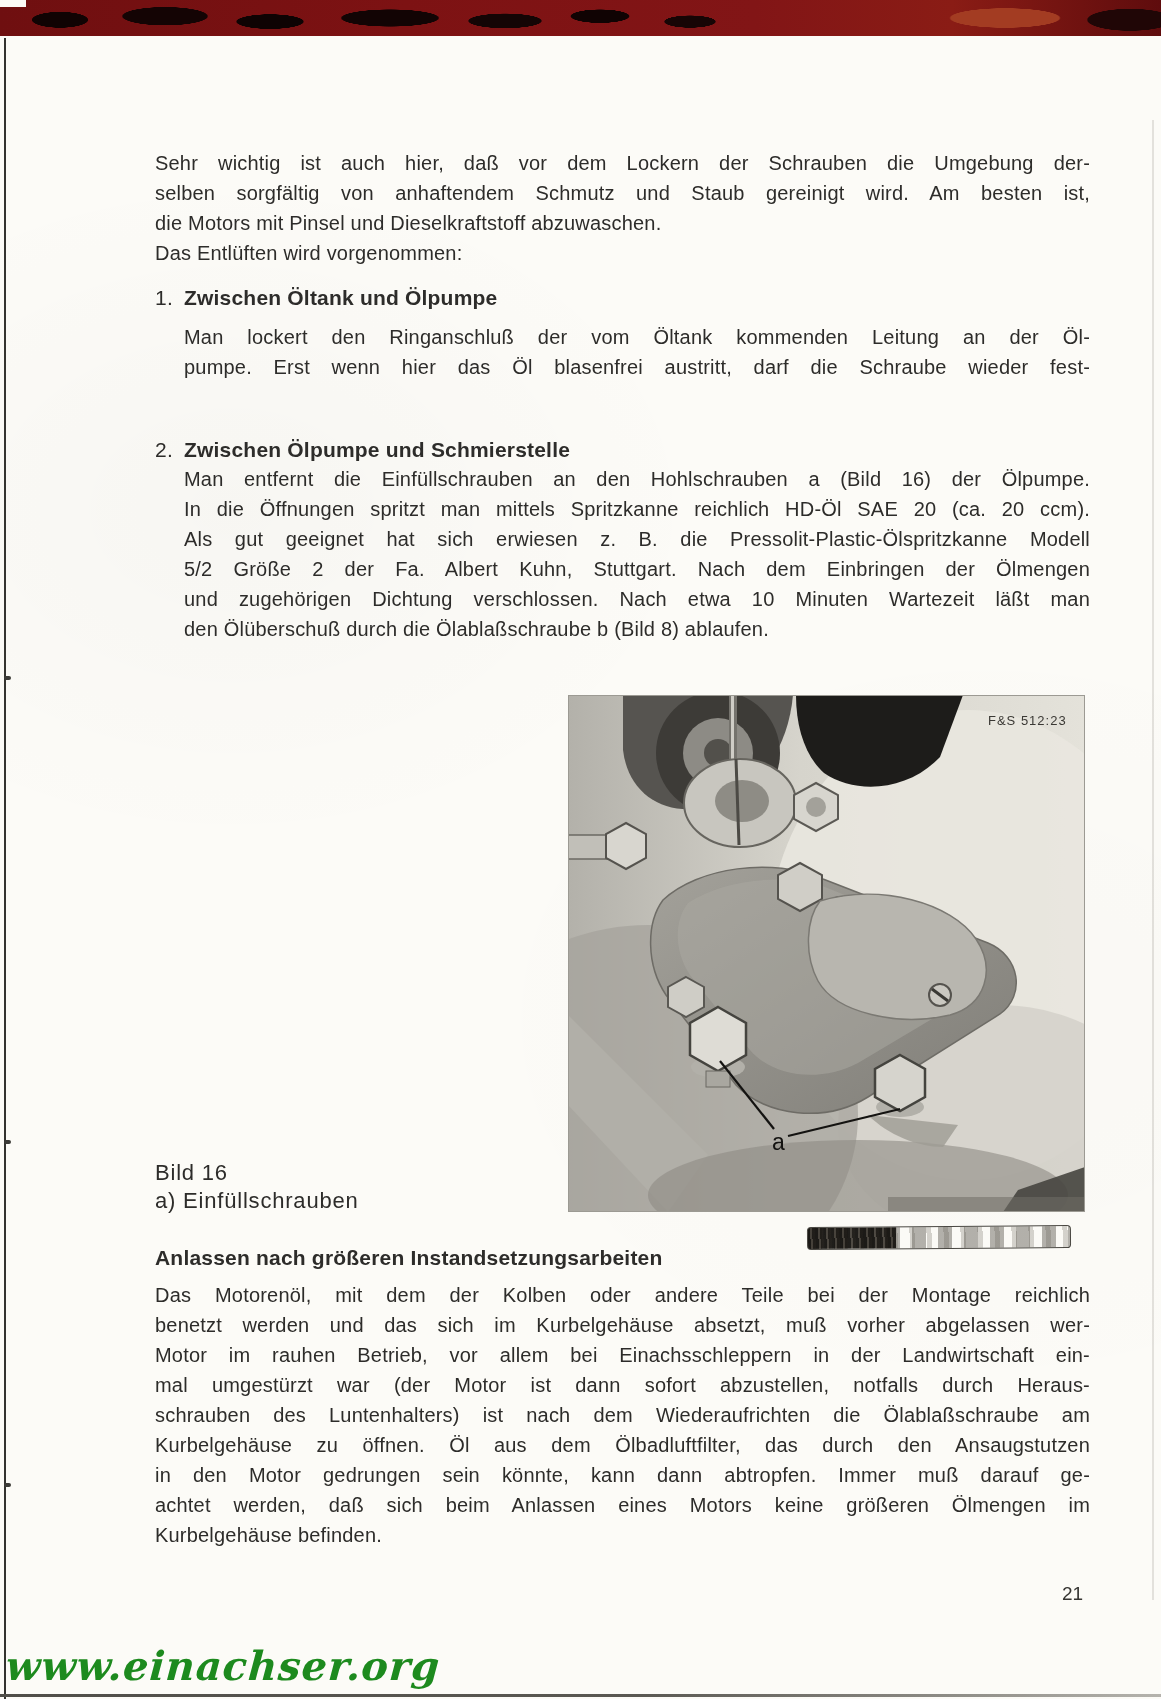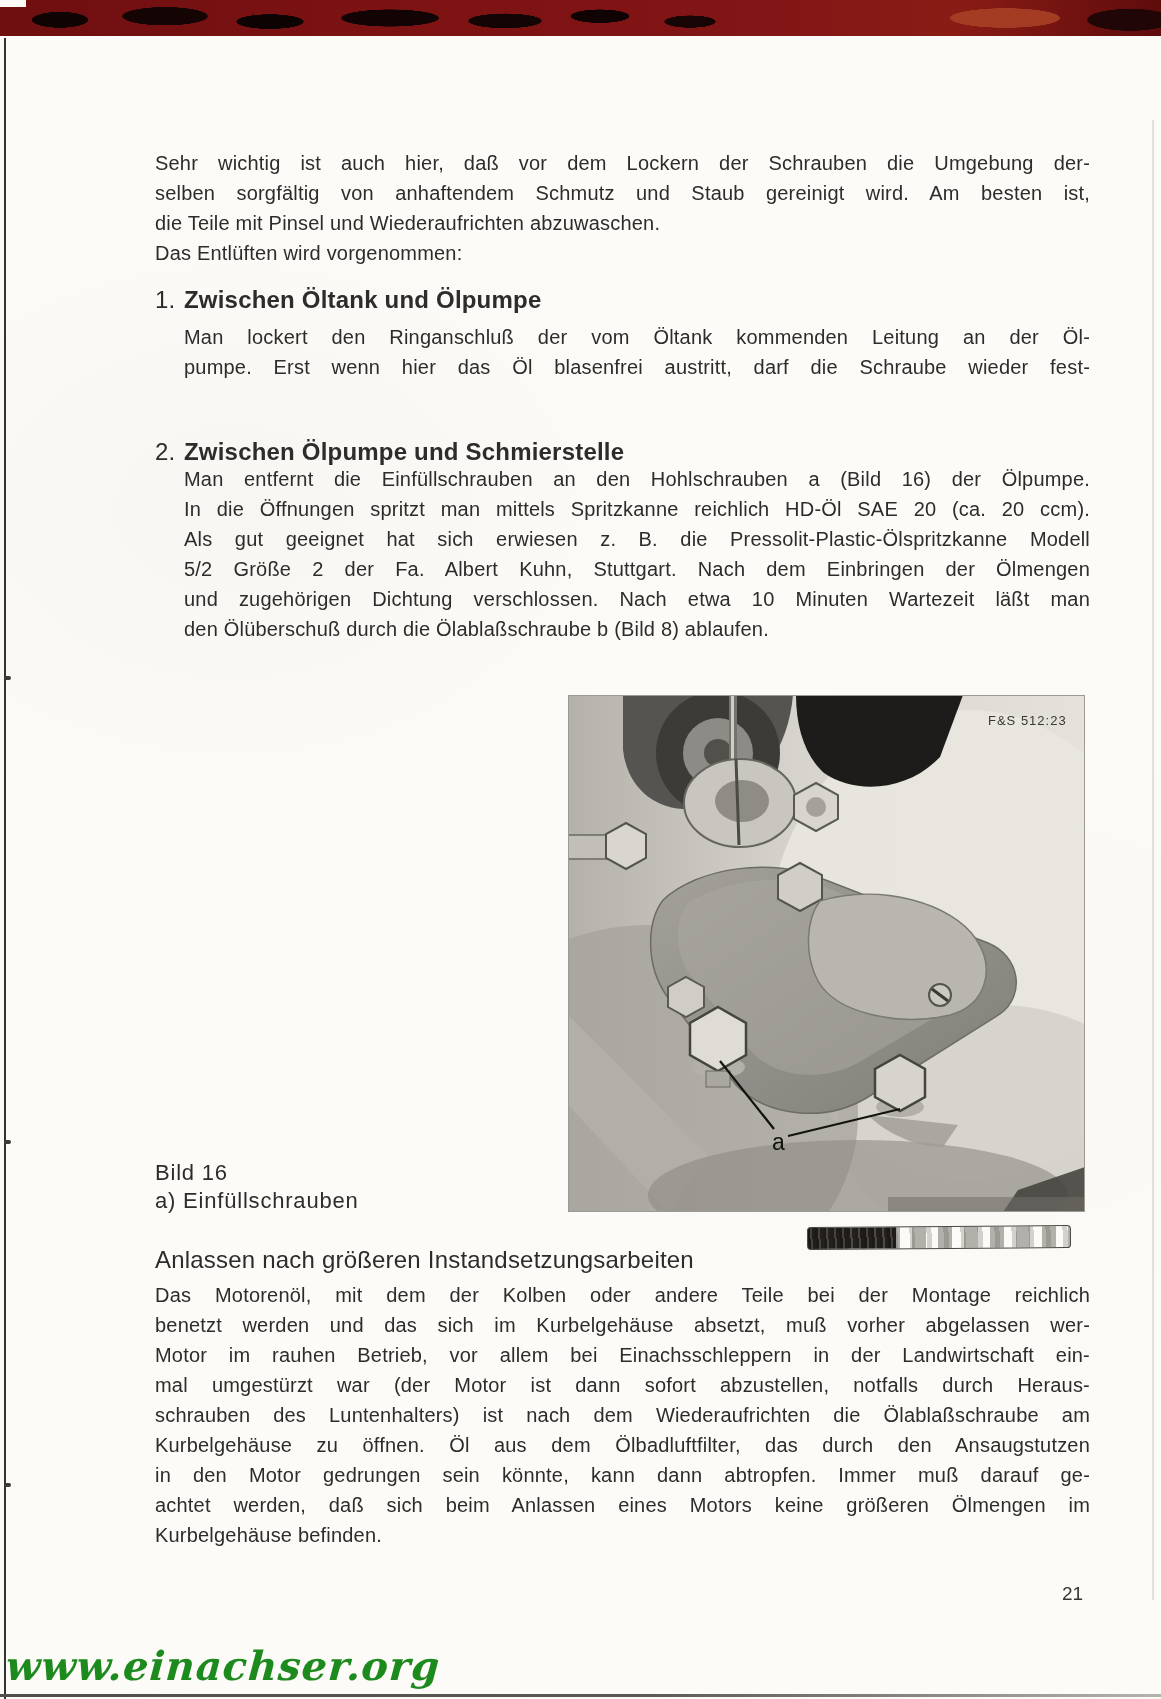"die Teile mit Pinsel und" div.line { text: Teile mit Pinsel und Wiederaufrichten -> Motors mit Pinsel und Dieselkraftstoff }
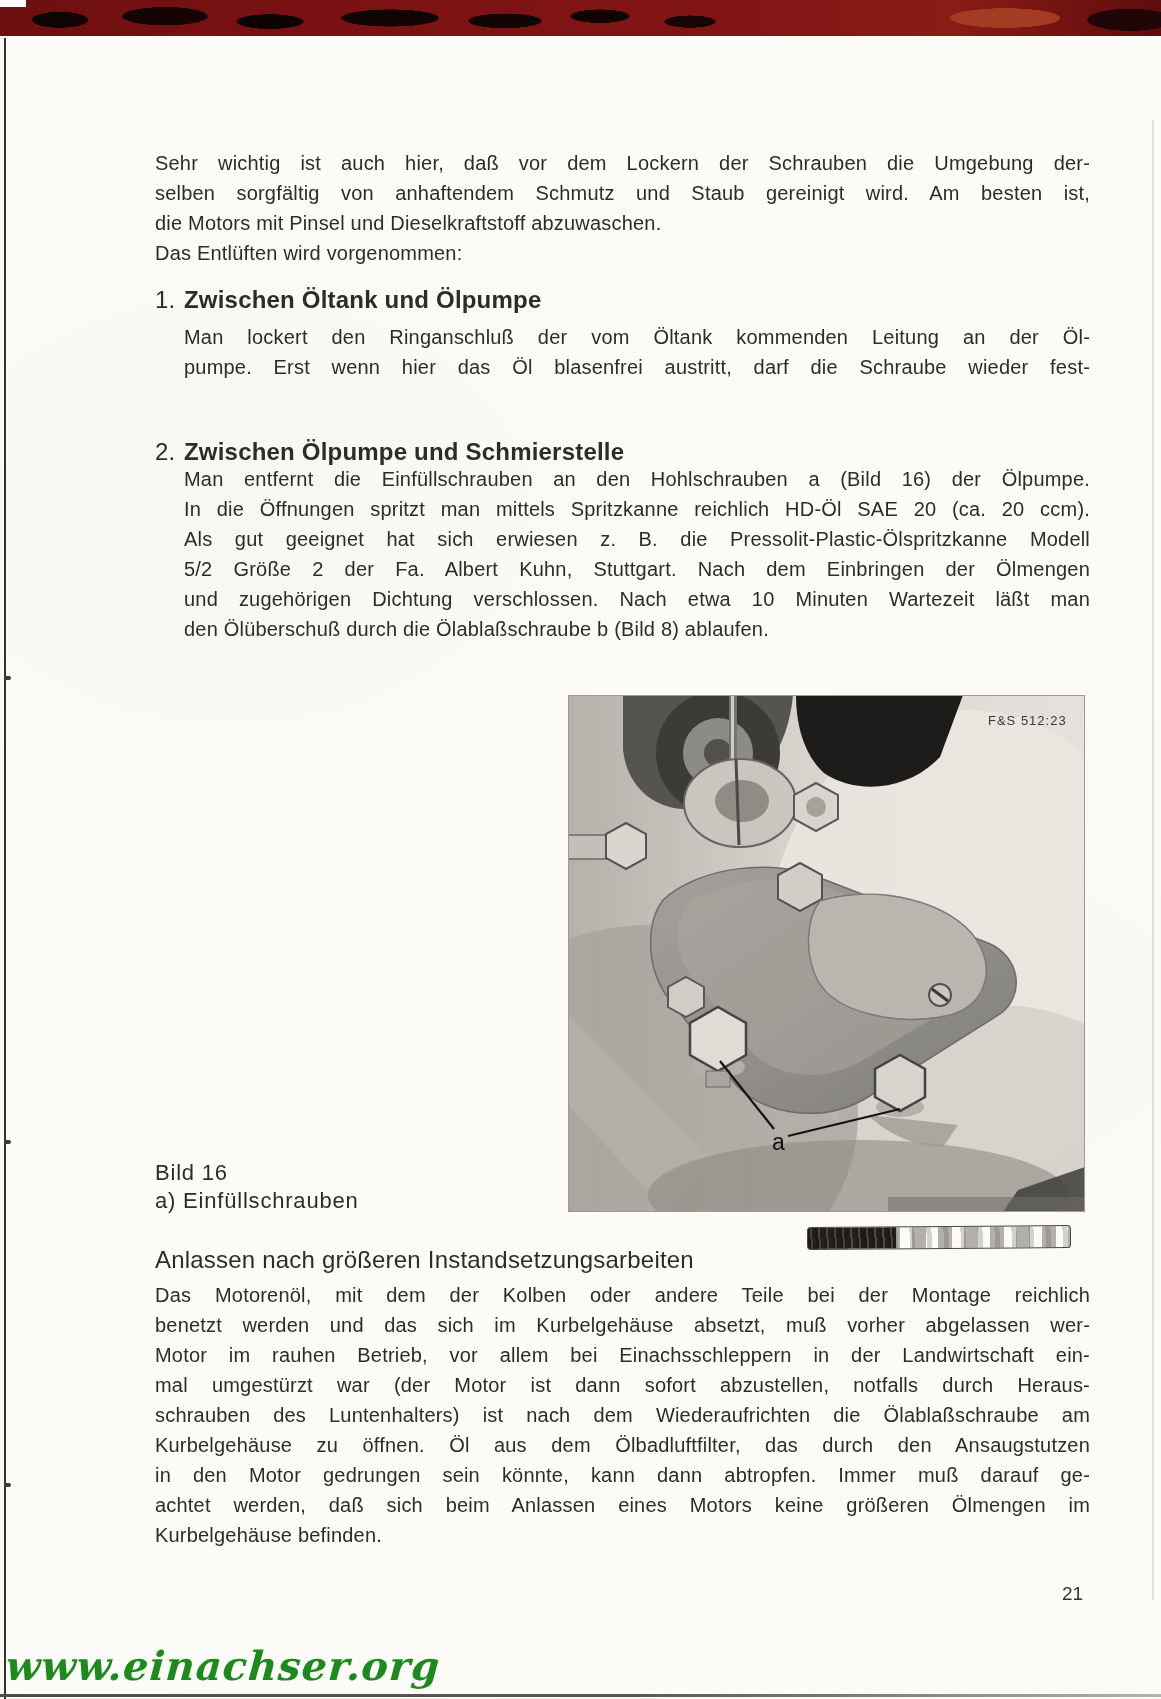"1. Zwischen Öltank und Ölpumpe" .sec-head { font-size: 24px -> 21px }
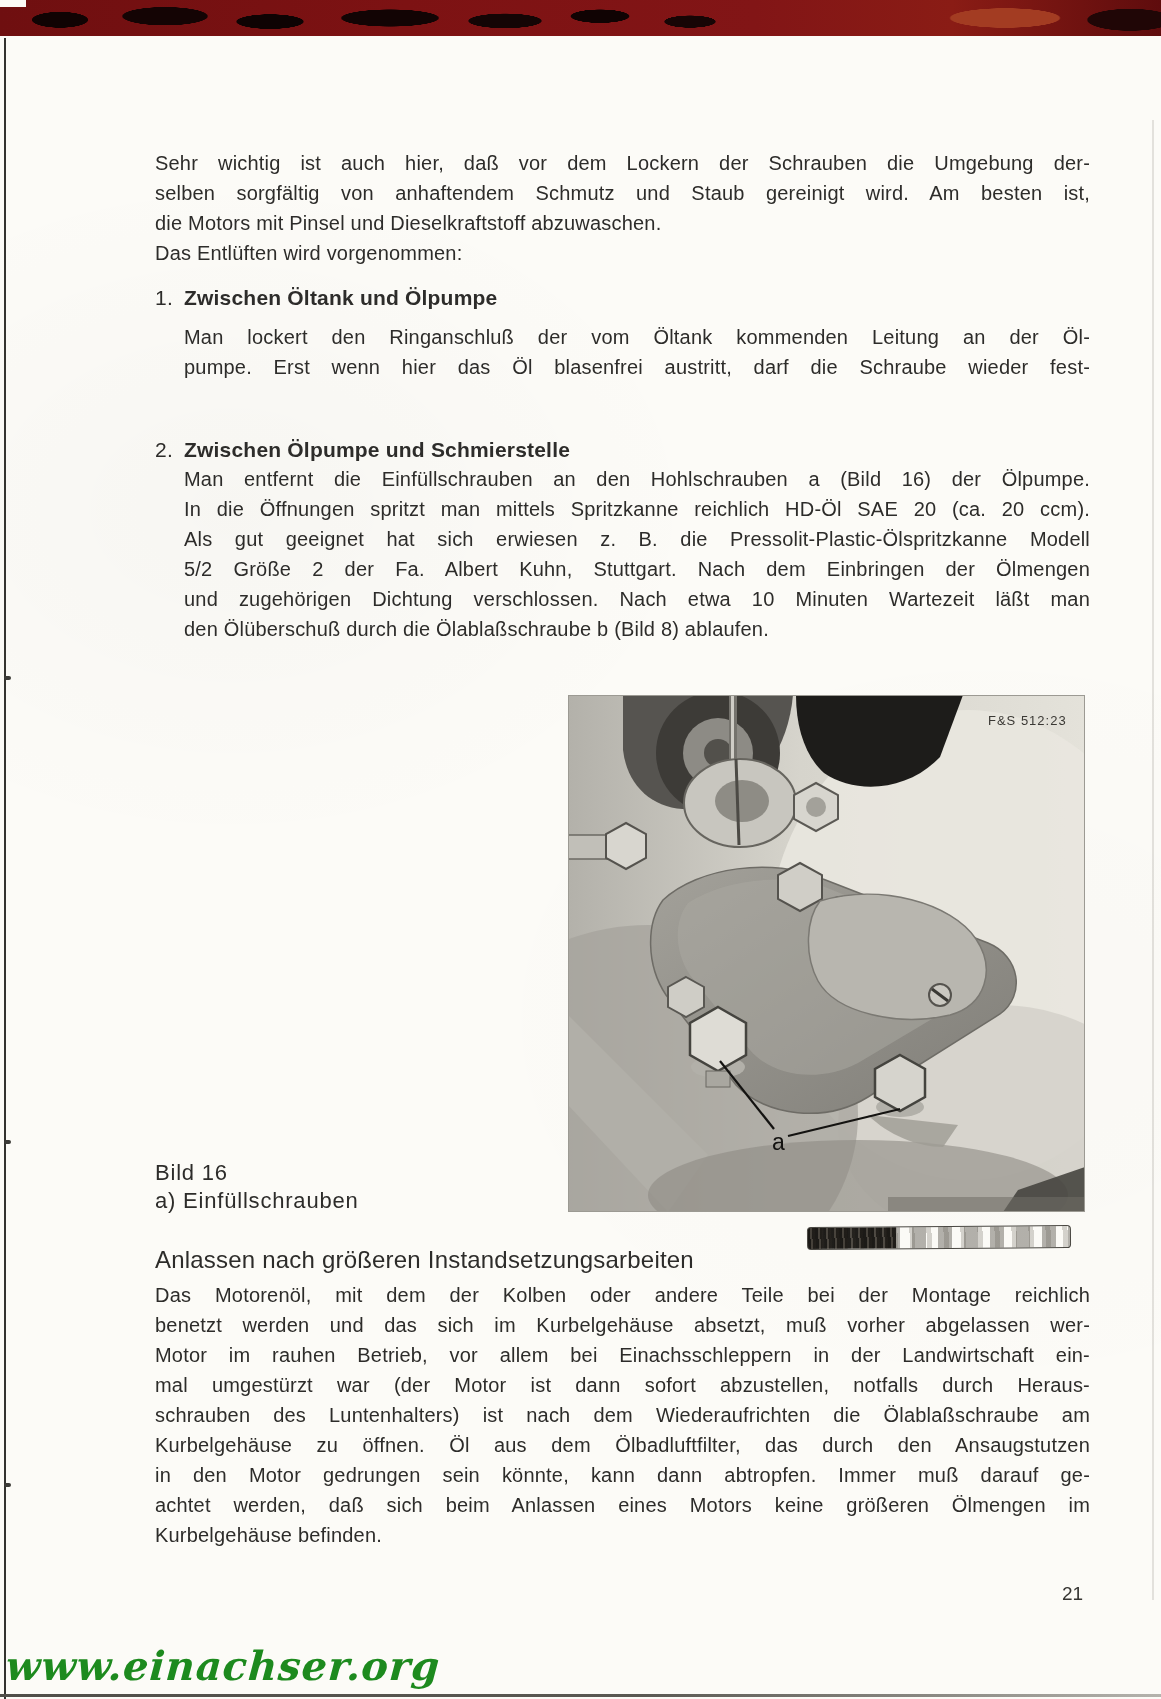"Anlassen nach größeren" .h2 { font-size: 24px -> 21px; font-weight: normal -> bold }
